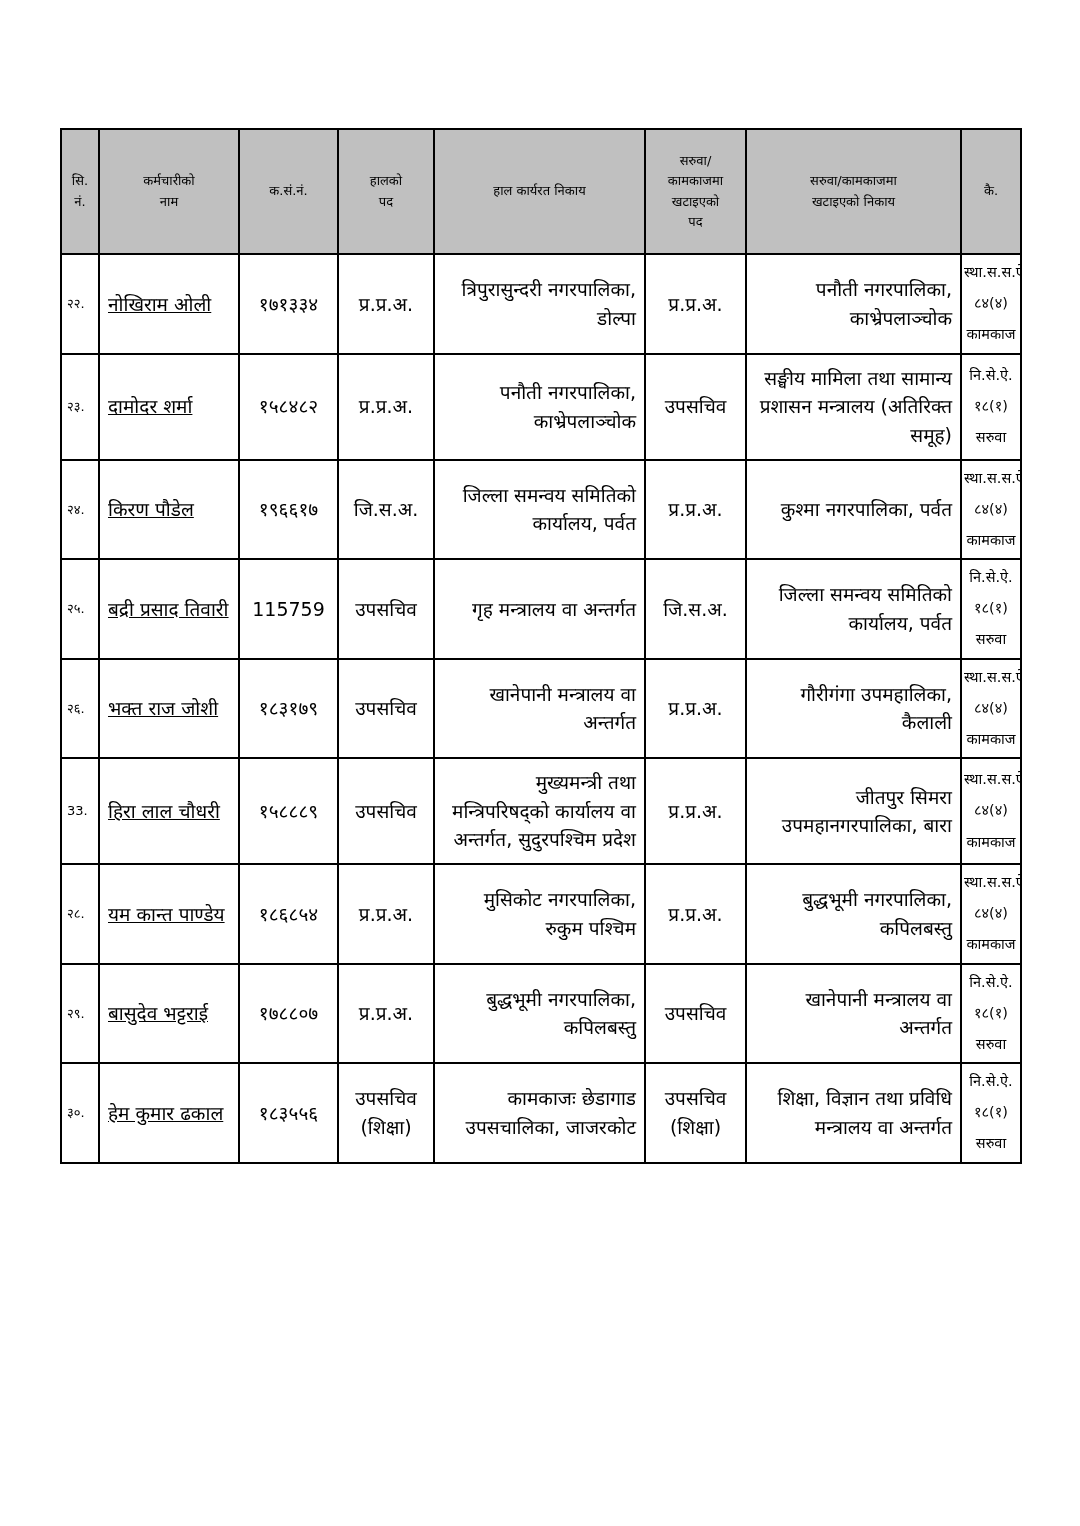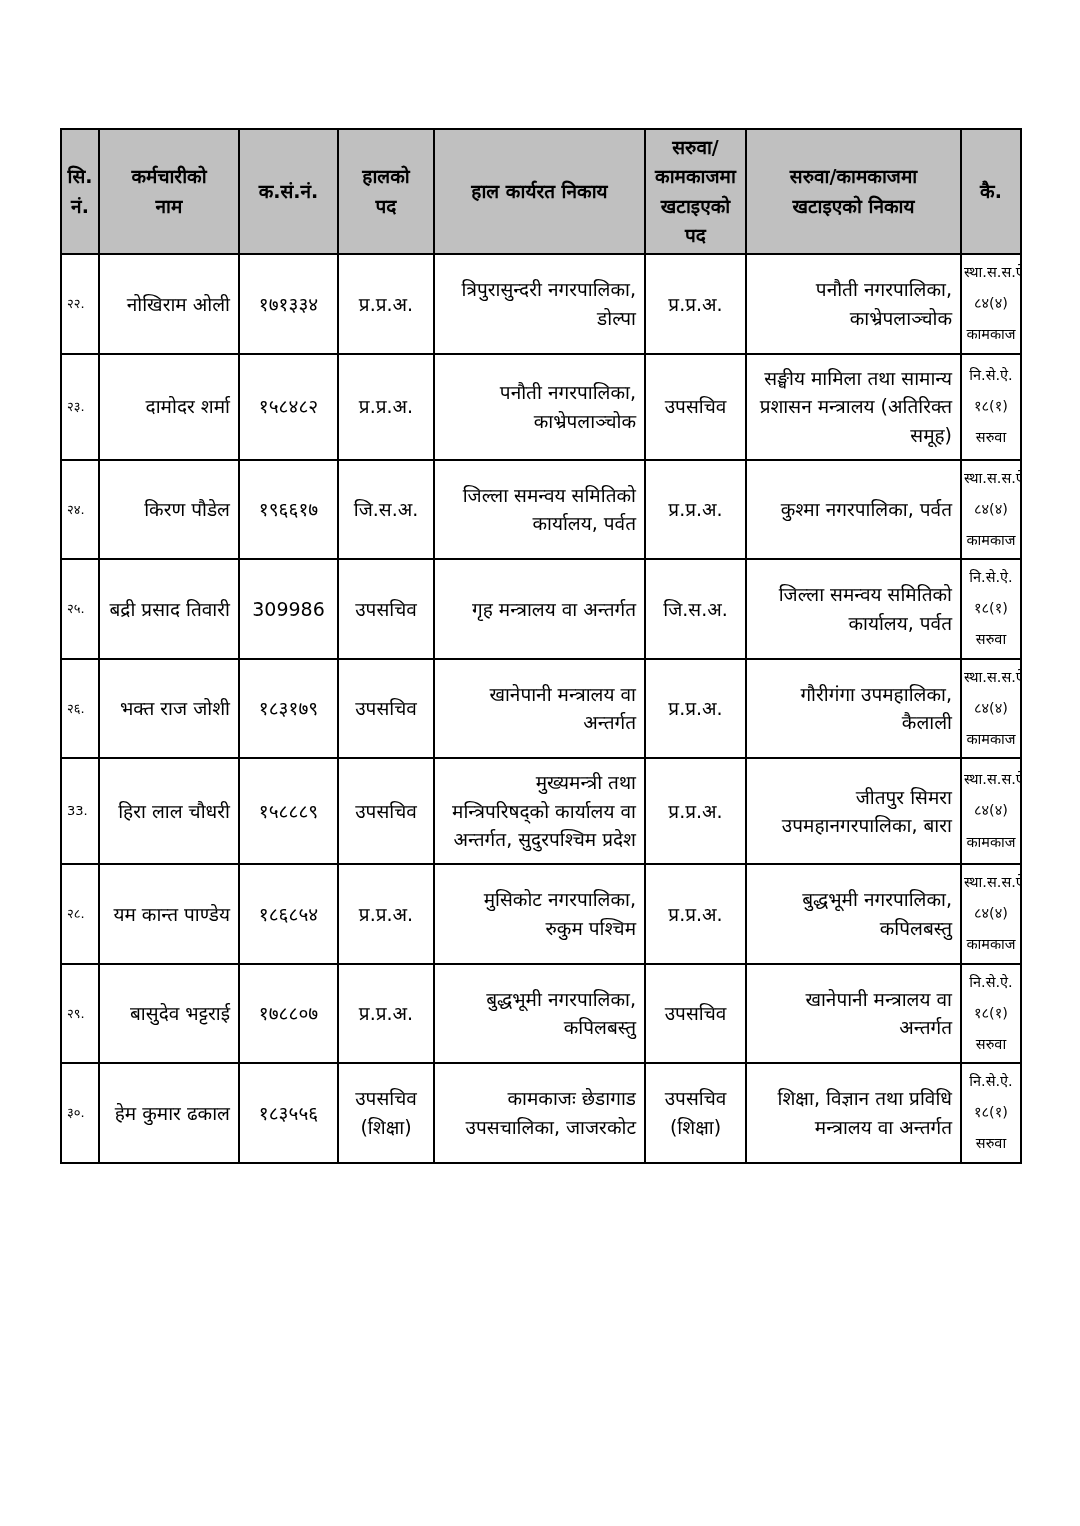"सरुवा/" .transfer-table th { font-size: 19px -> 13px; font-weight: bold -> normal }
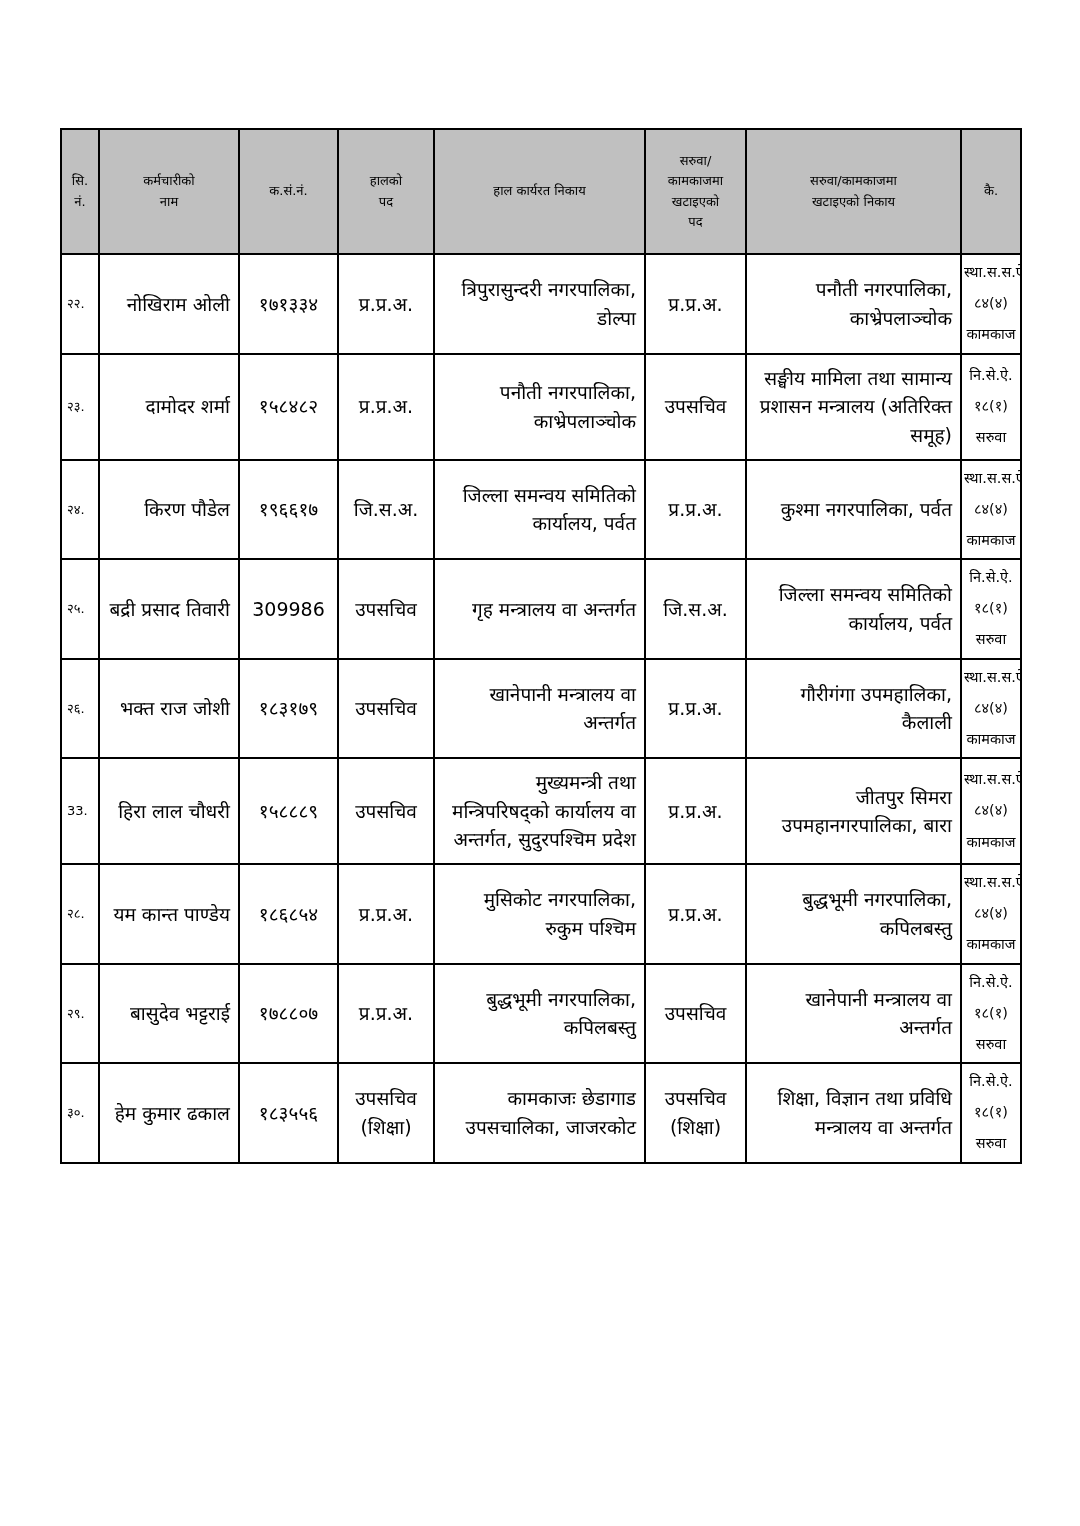"नोखिराम ओली" td.c-name { text-align: right -> left; text-decoration: none -> underline }
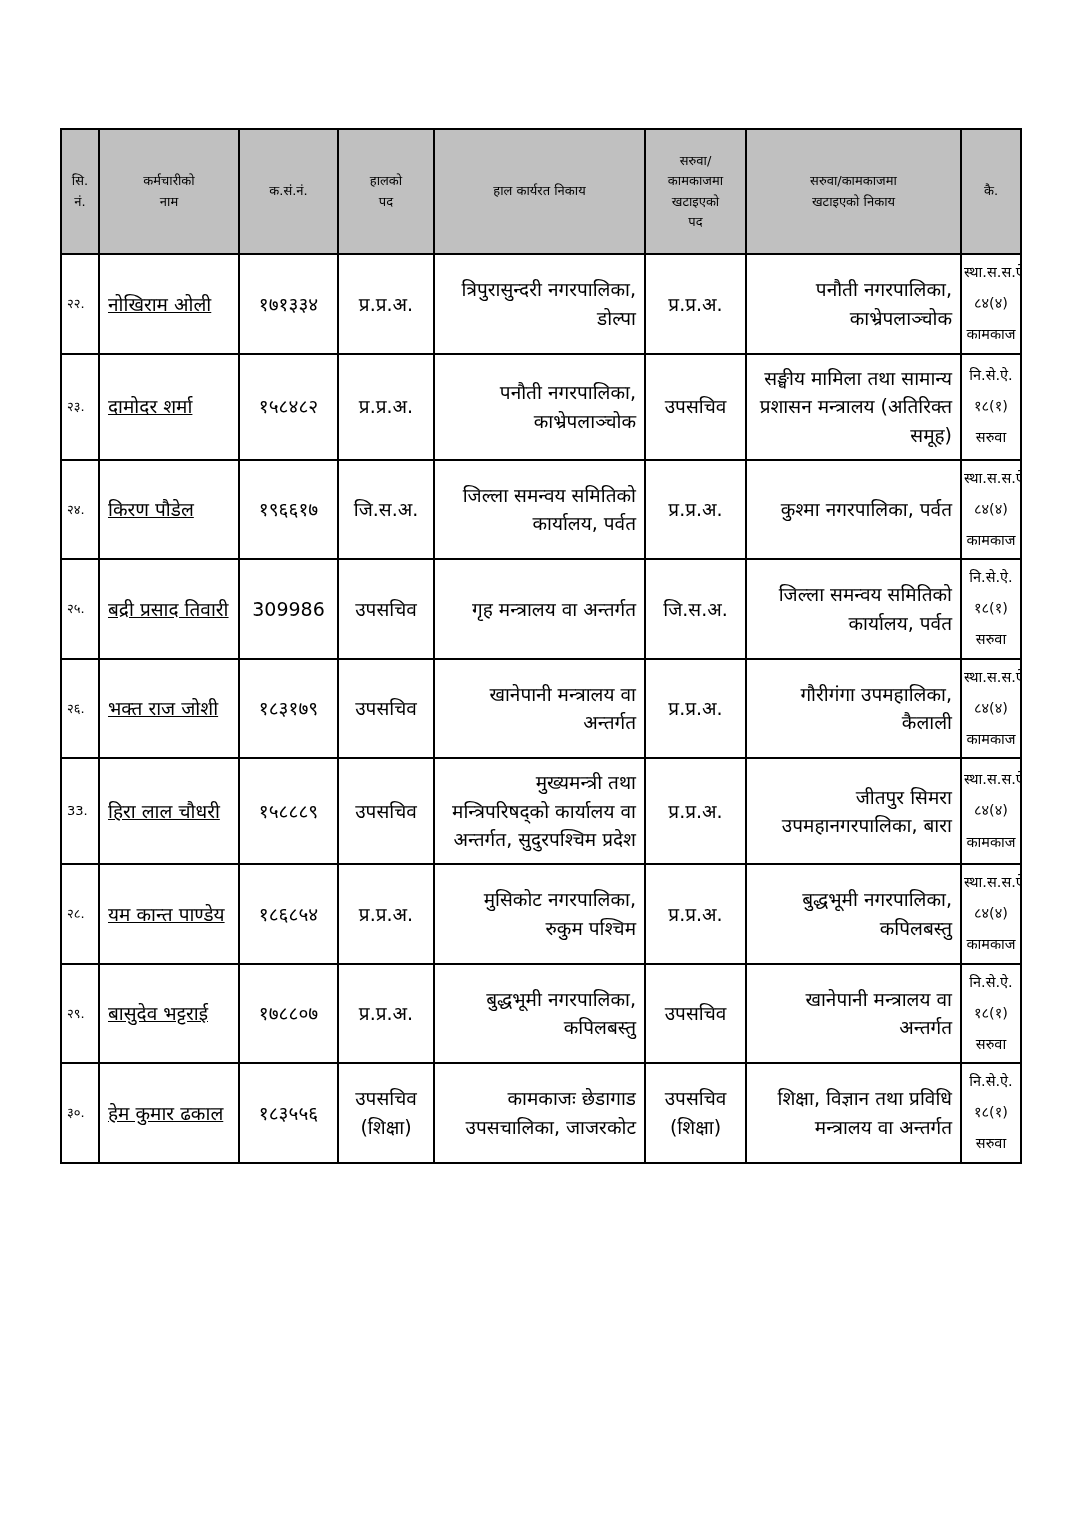"309986" td.c-number { text: 309986 -> 115759 }
